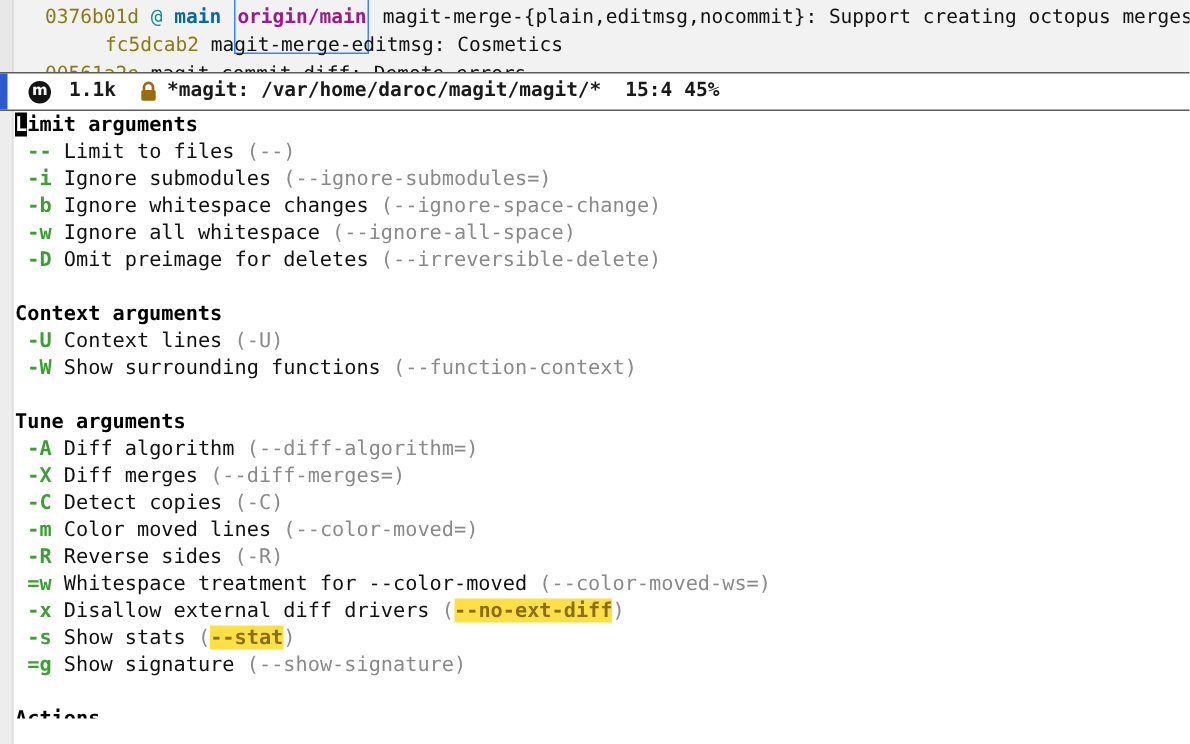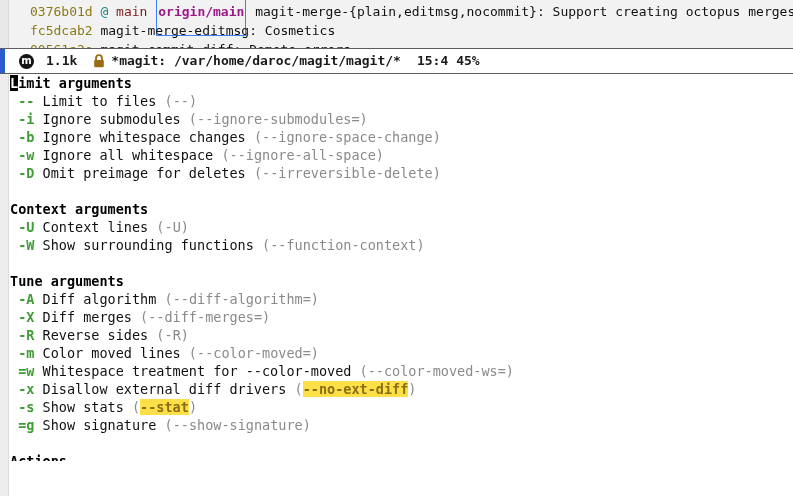"main" .branch-local { color: #7f1d1d -> #0369a1; font-weight: normal -> bold }
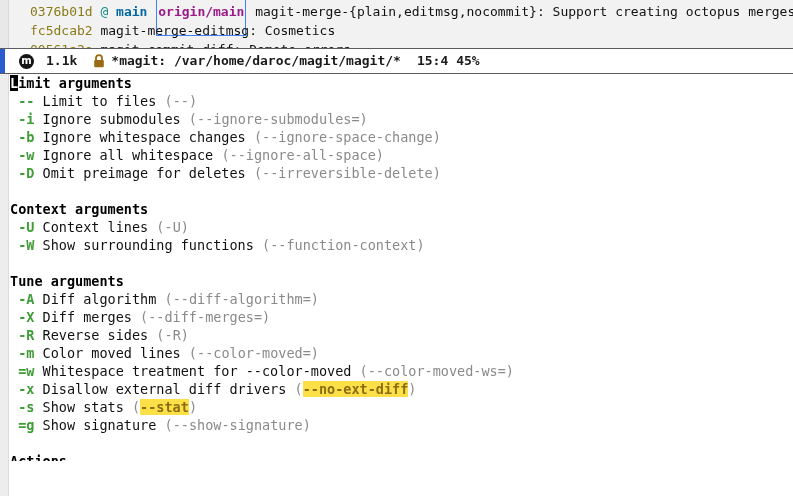"fc5dcab2 magit-merge-editmsg: Cosmetics" .log-line.l2 { margin-left: none -> 40px }
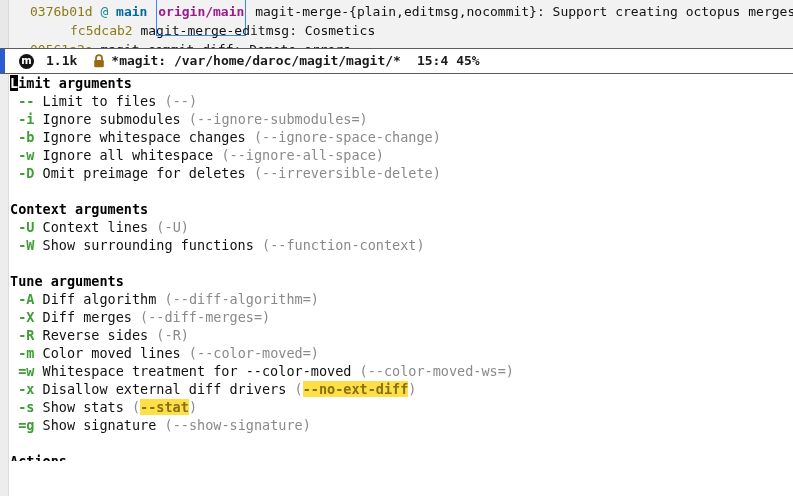"-C Detect copies (-C)" div.tr-line { html: none -> <div><span> </span><span>-C</span><span> </span><span>Detect copies</span><span> </span><span>(</span><span>-C</span><span>)</span></div> }
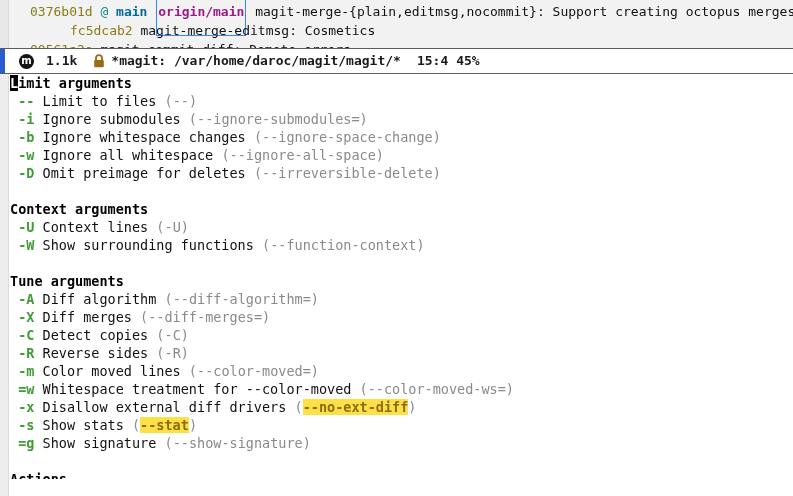"-R Reverse sides (-R)" div.tr-line { order: before "-m Color moved lines (--color-moved=)" -> after "-m Color moved lines (--color-moved=)" }
